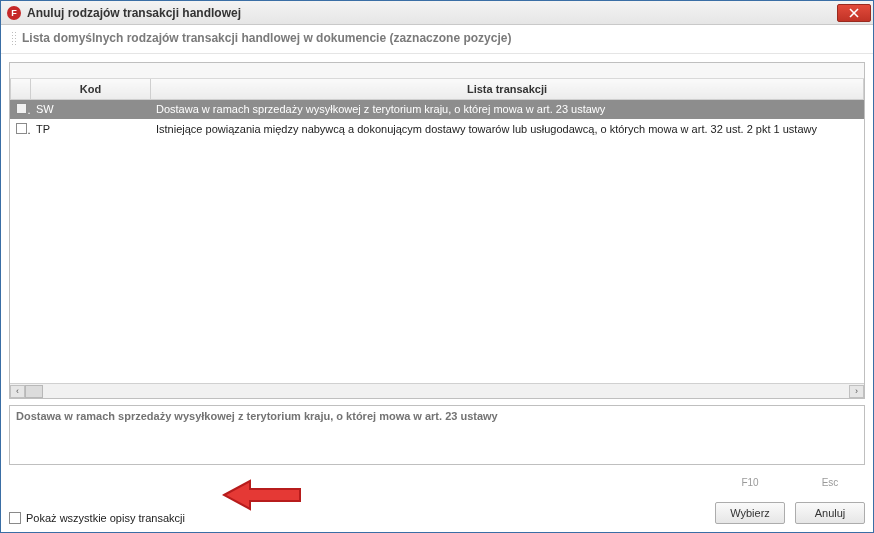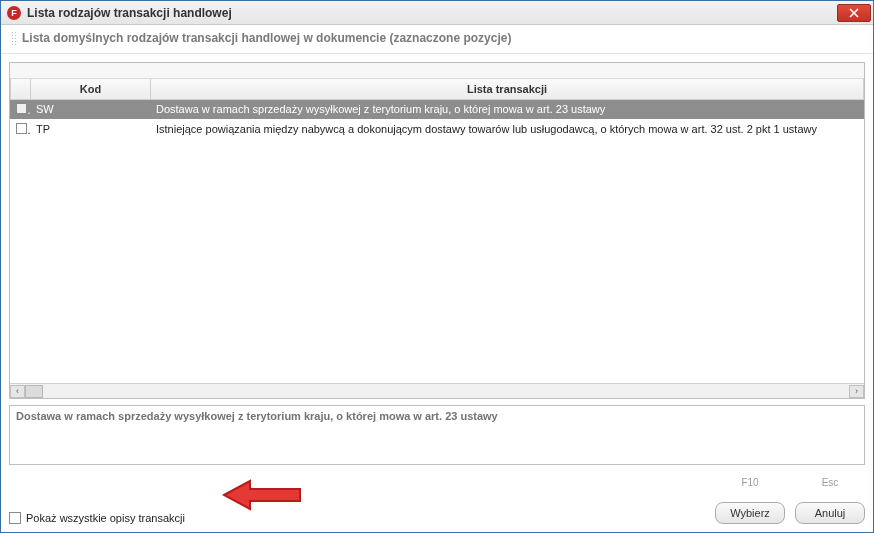"Lista rodzajów transakcji handlowej" span.title { text: Lista -> Anuluj }
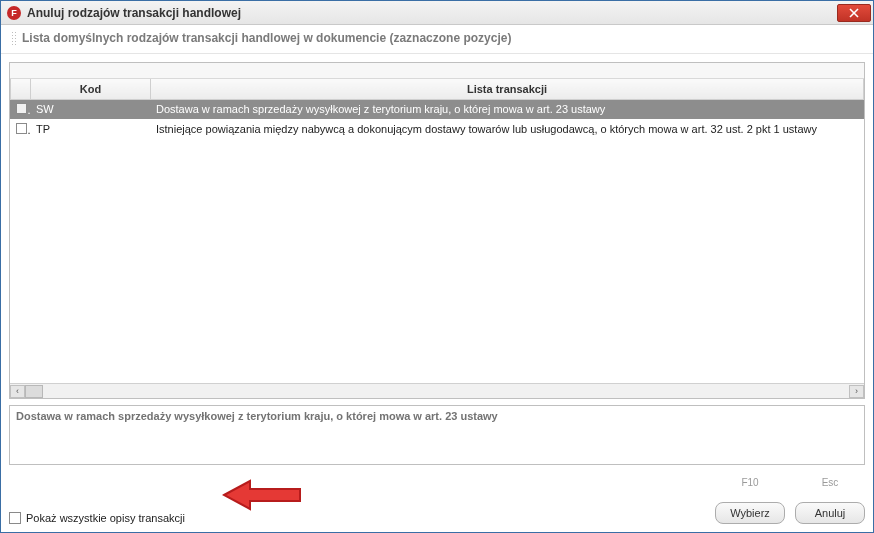"Wybierz" button.std { border-radius: 8px -> 2px }
